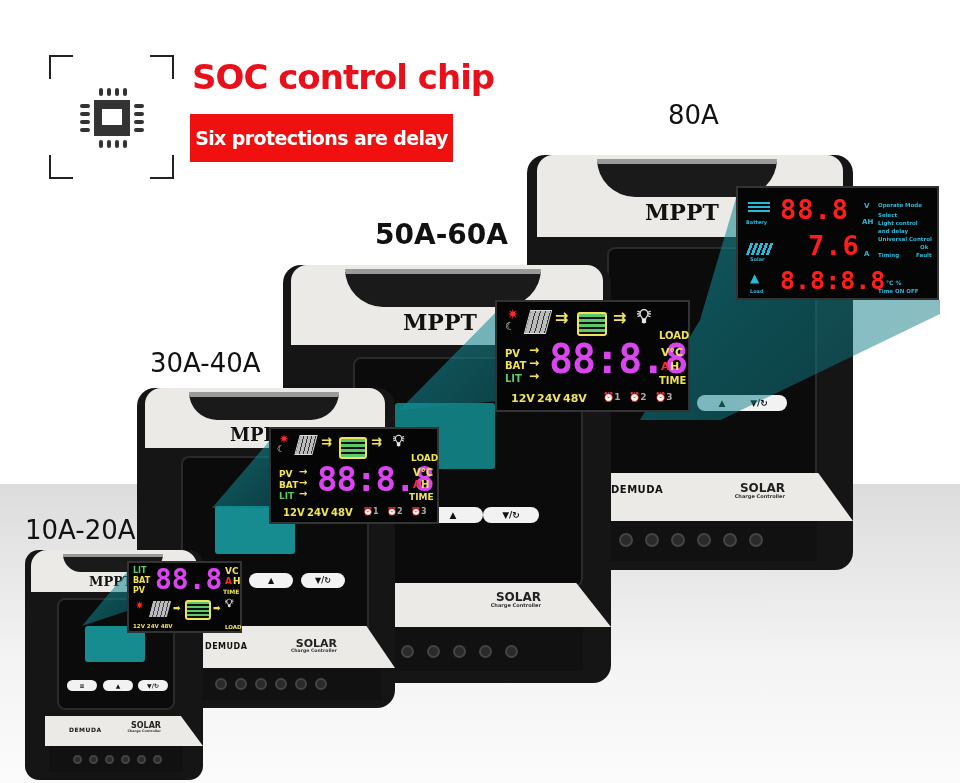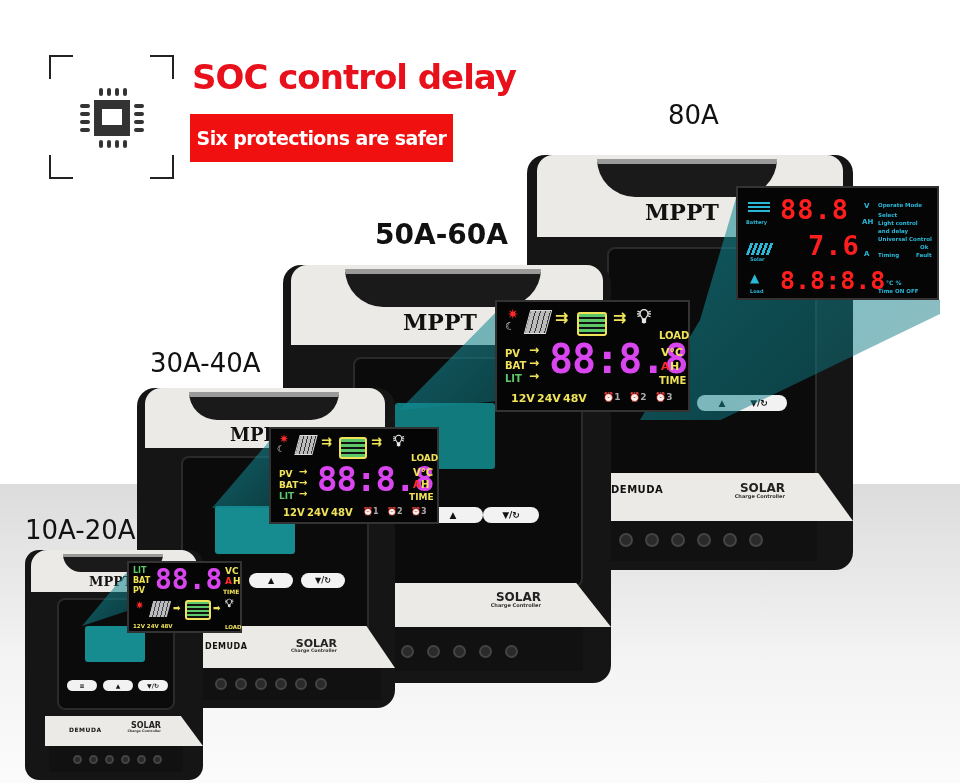"SOC control delay" div.title { text: delay -> chip }
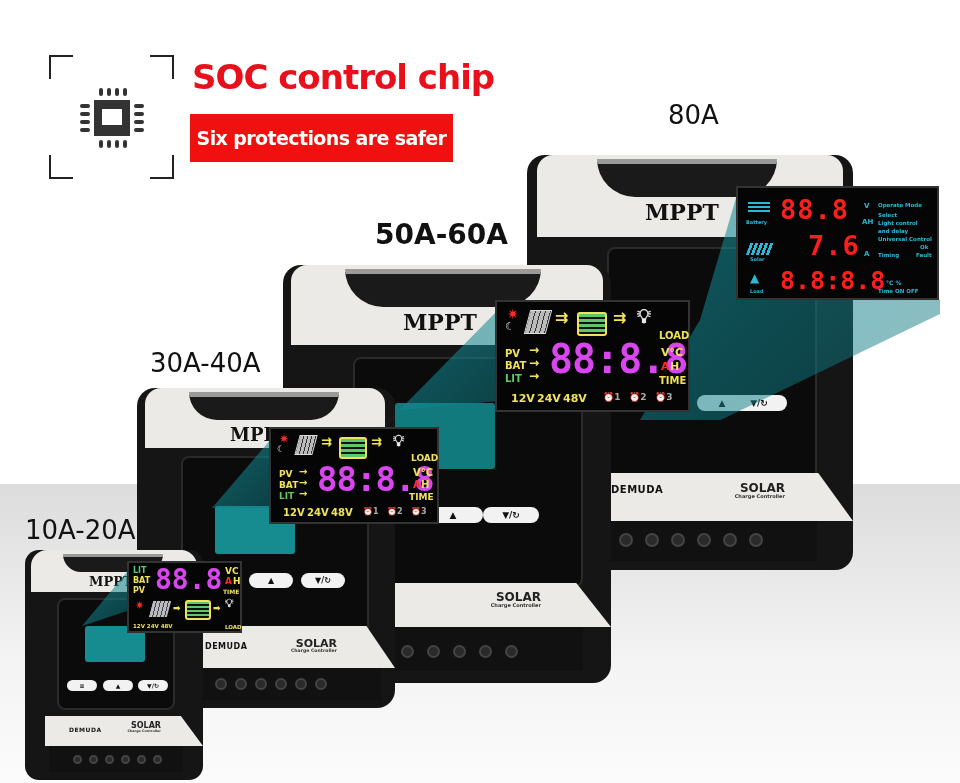"Six protections are safer" div.badge { text: safer -> delay }
